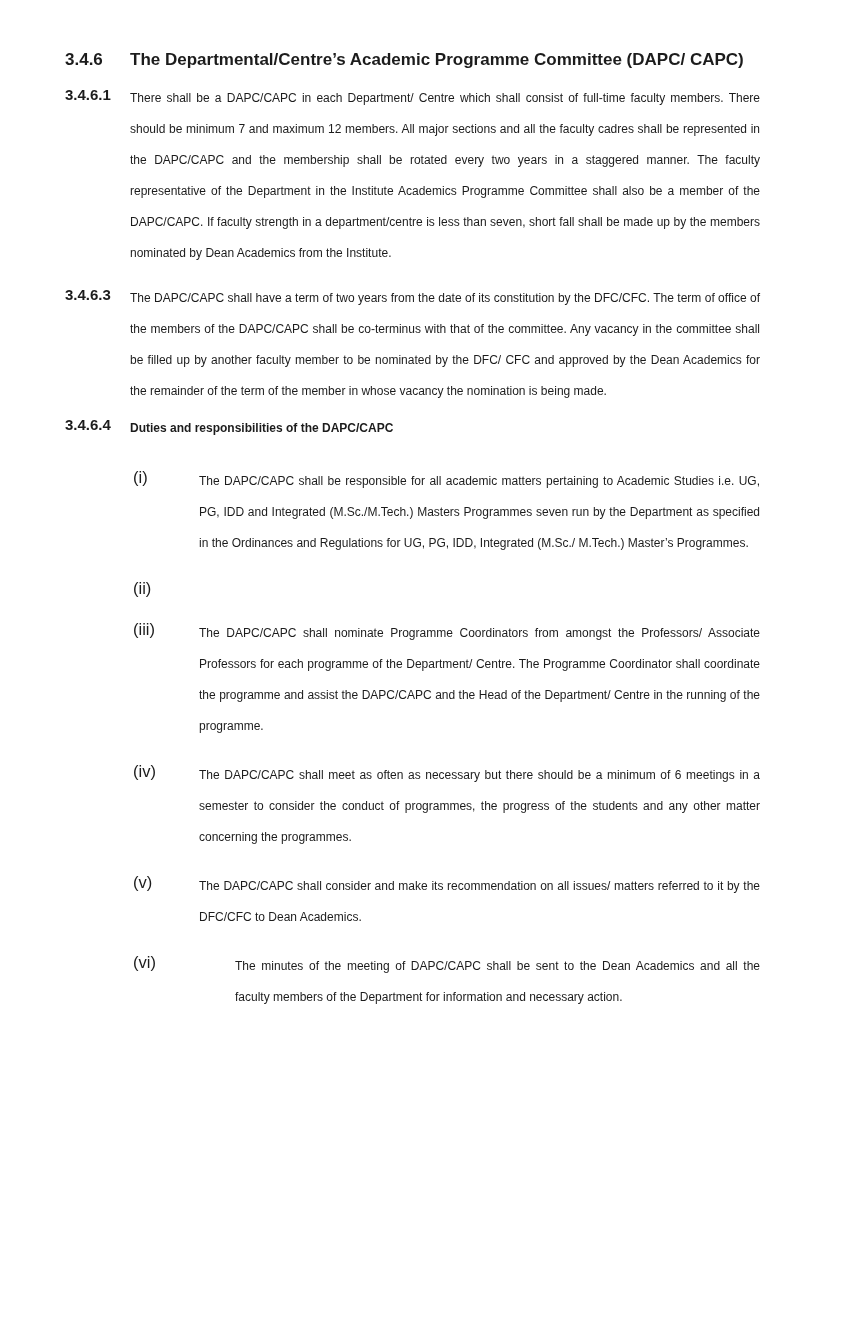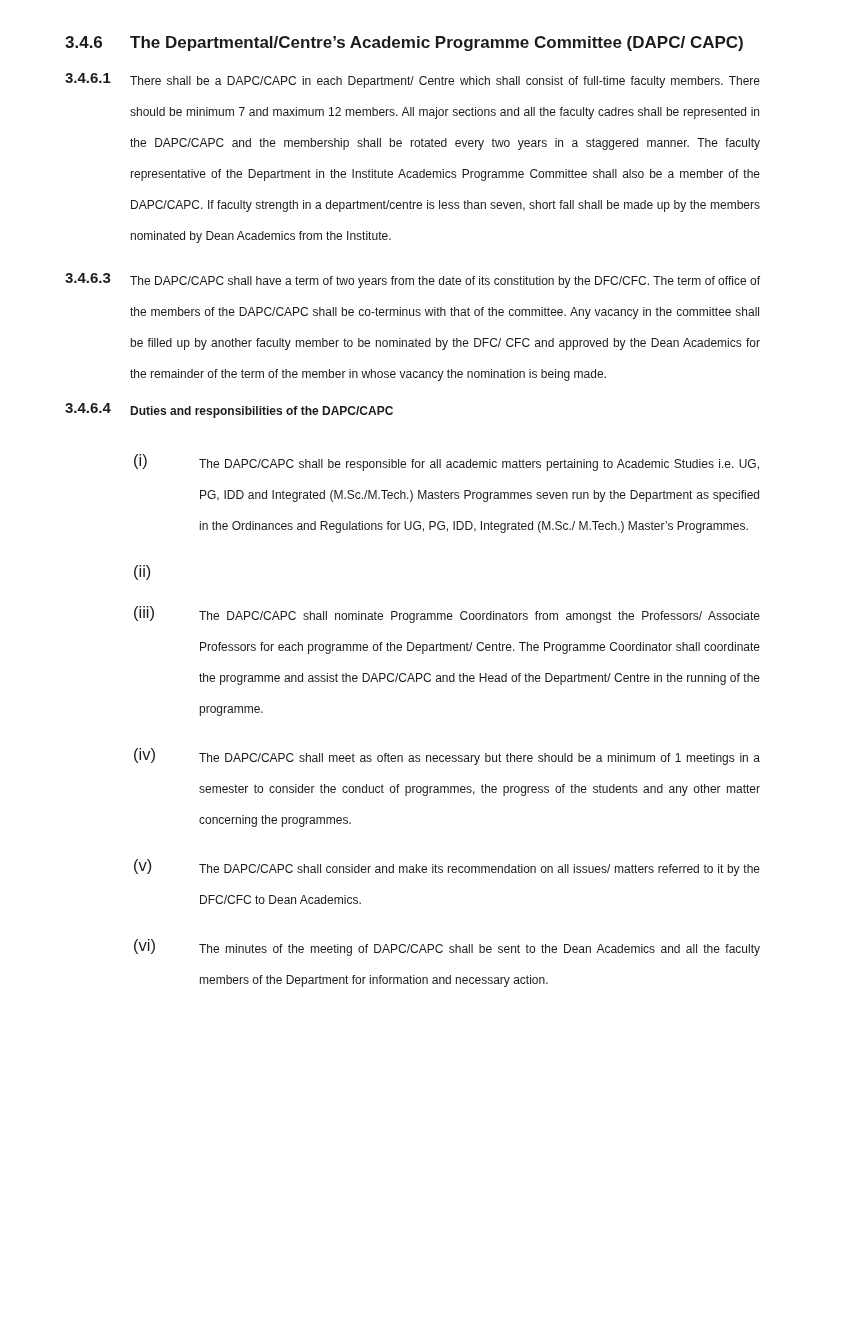"3.4.6" .content { padding: 30px 103px 0 65px -> 47px 103px 0 65px }
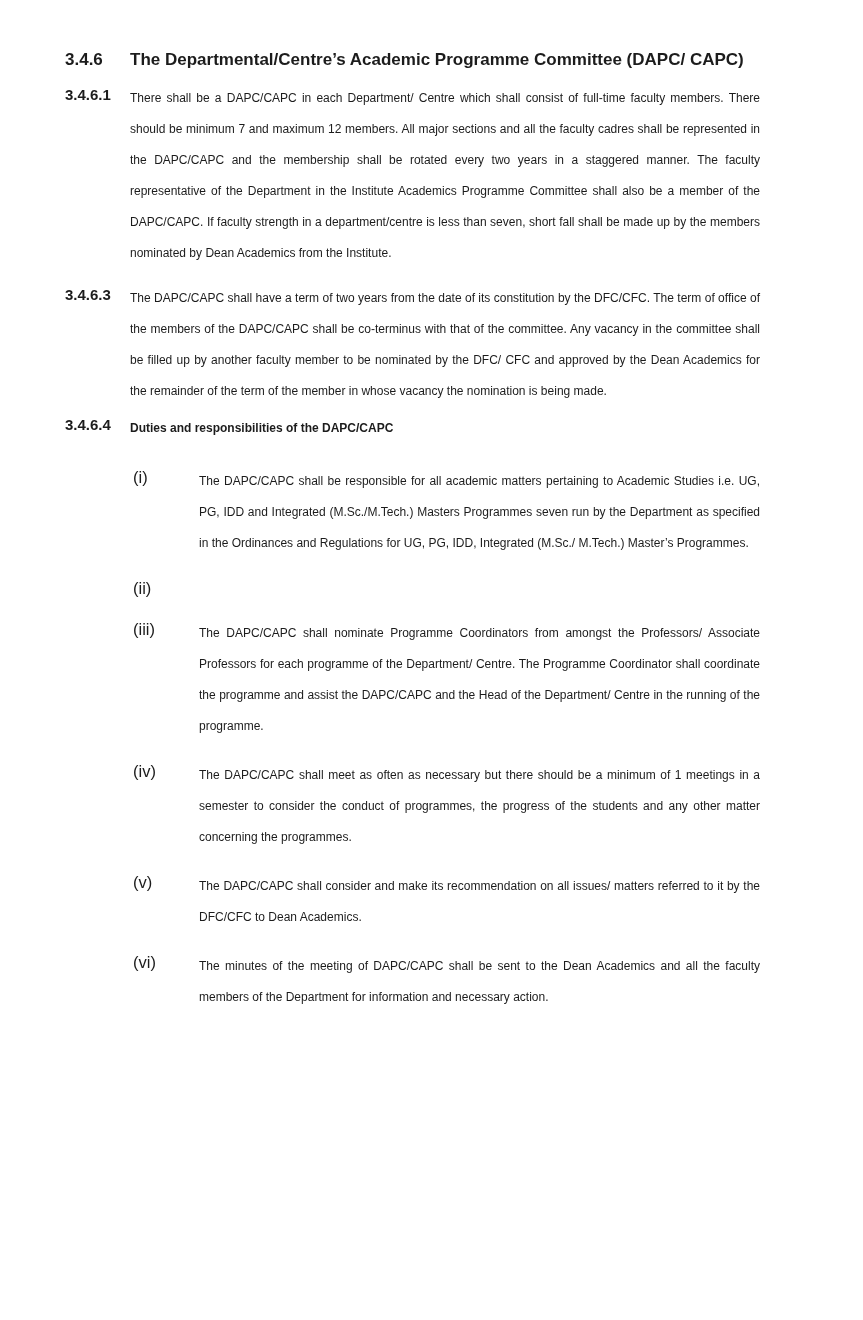"The DAPC/CAPC shall meet as" div.txt { text: 1 -> 6 }
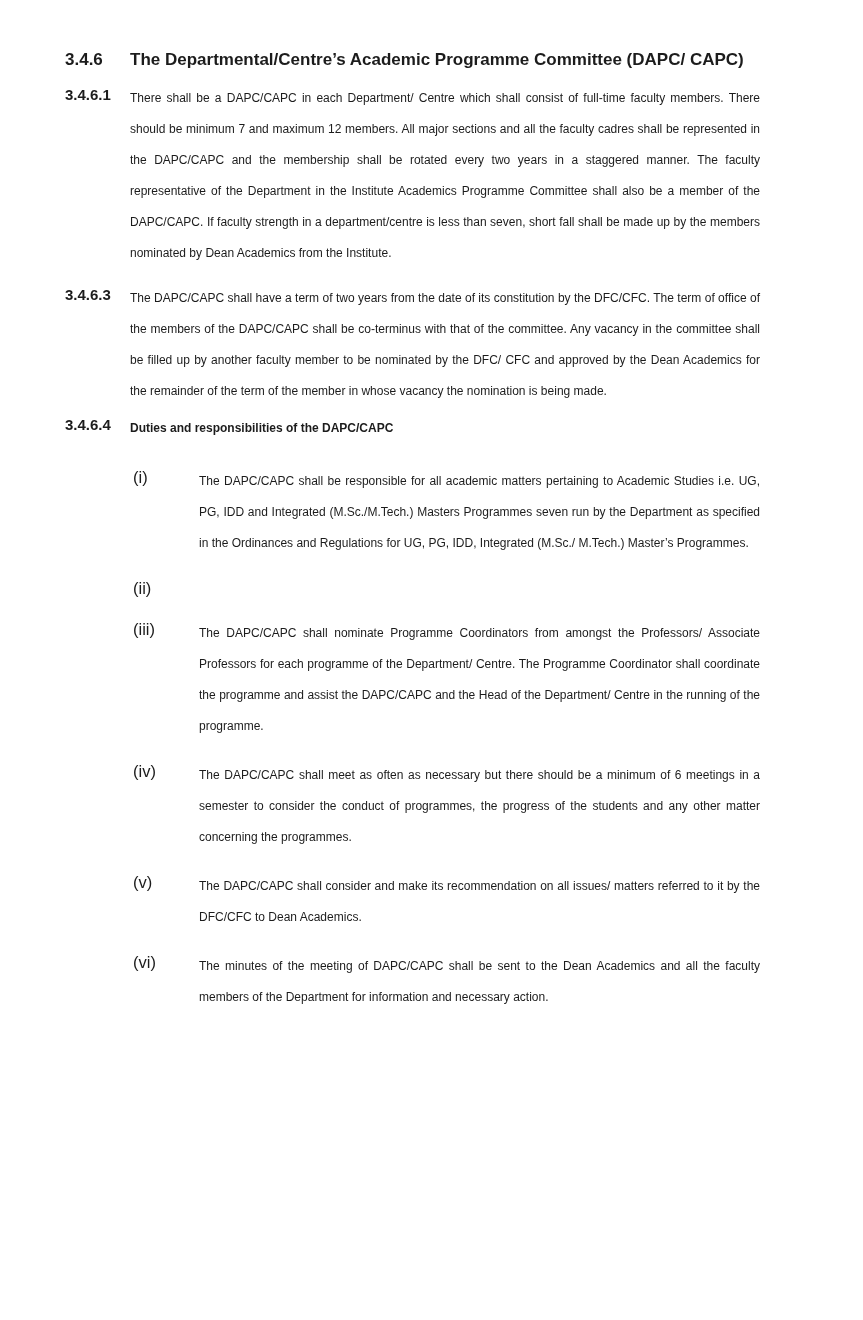"(vi)" .duty:last-child { gap: none -> 36px }
